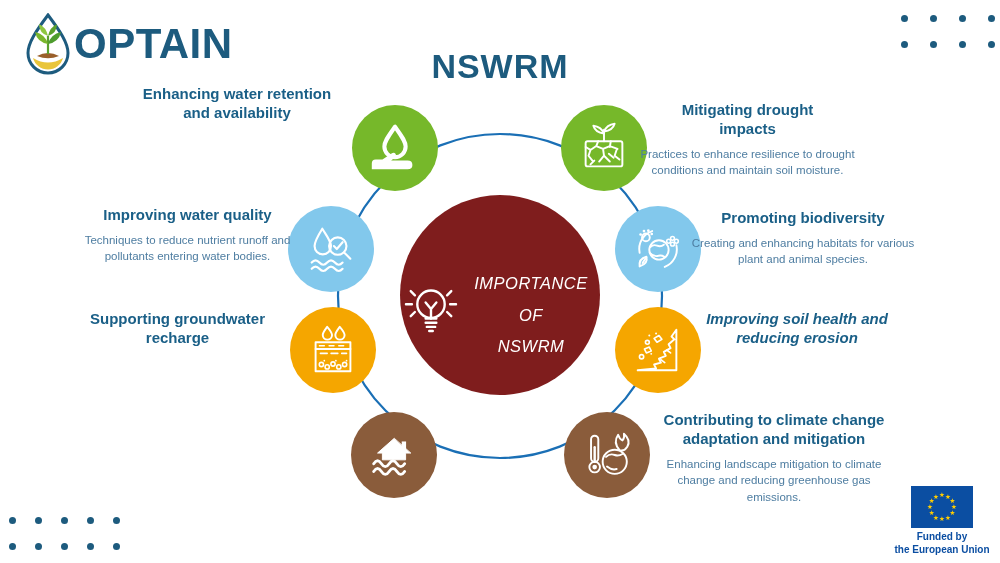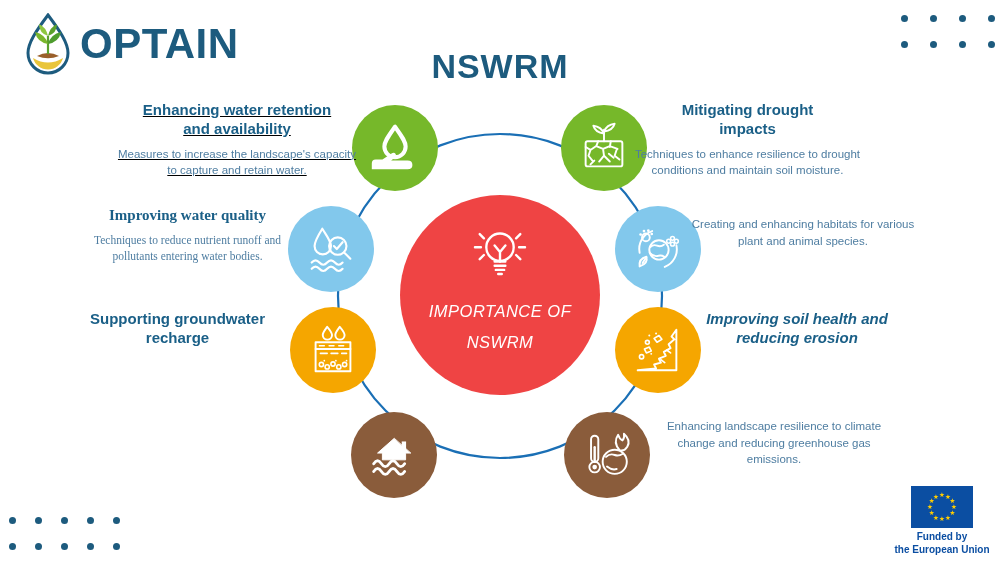"OPTAIN" .logo-wrap { gap: 6px -> 0 }
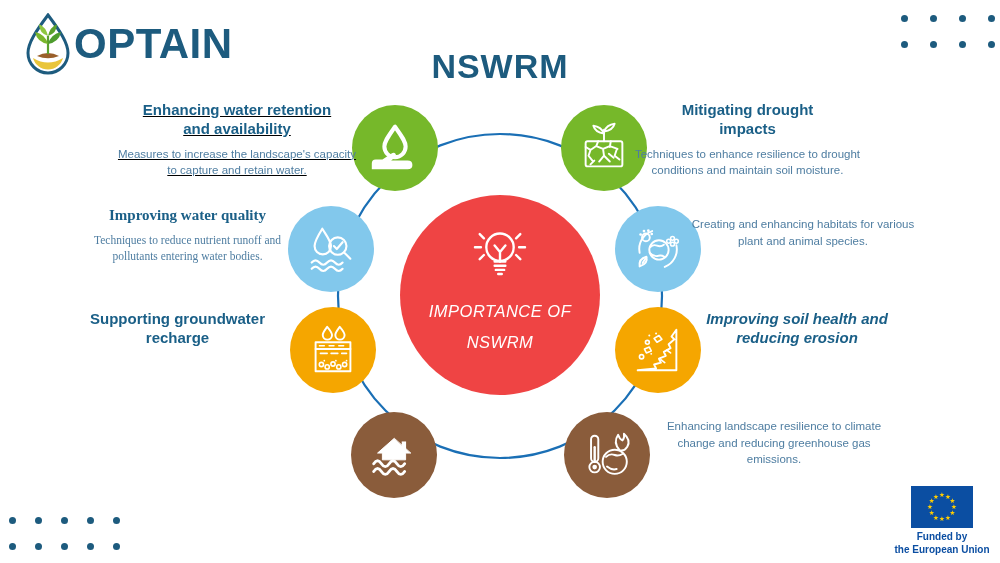"Enhancing water retention" .t1 { text-decoration: underline -> none; top: 101px -> 85px }
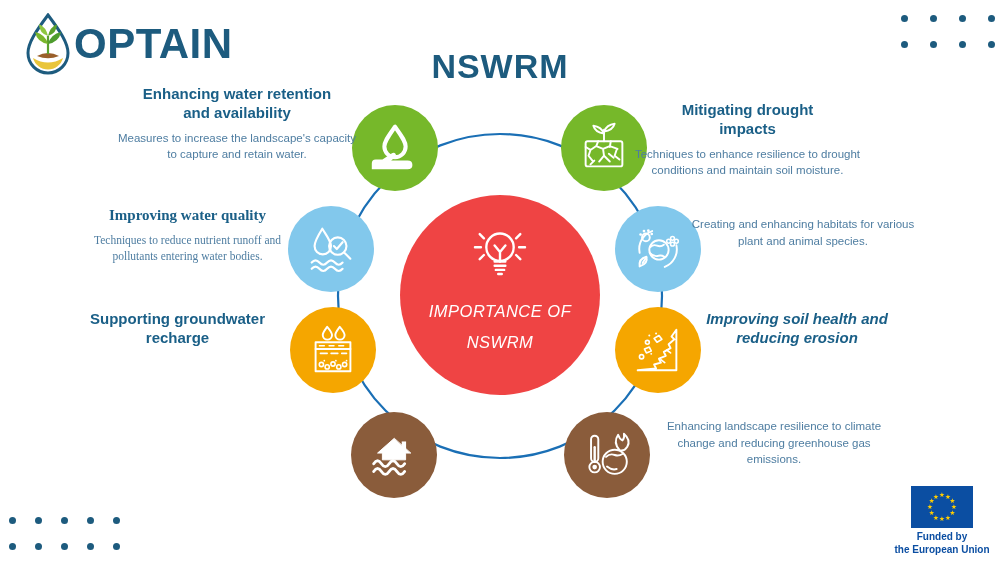"Measures to increase the landscape's" div.desc { html: <div>Measures to increase the landscape's capacity to capture and retain water.</div> -> none }
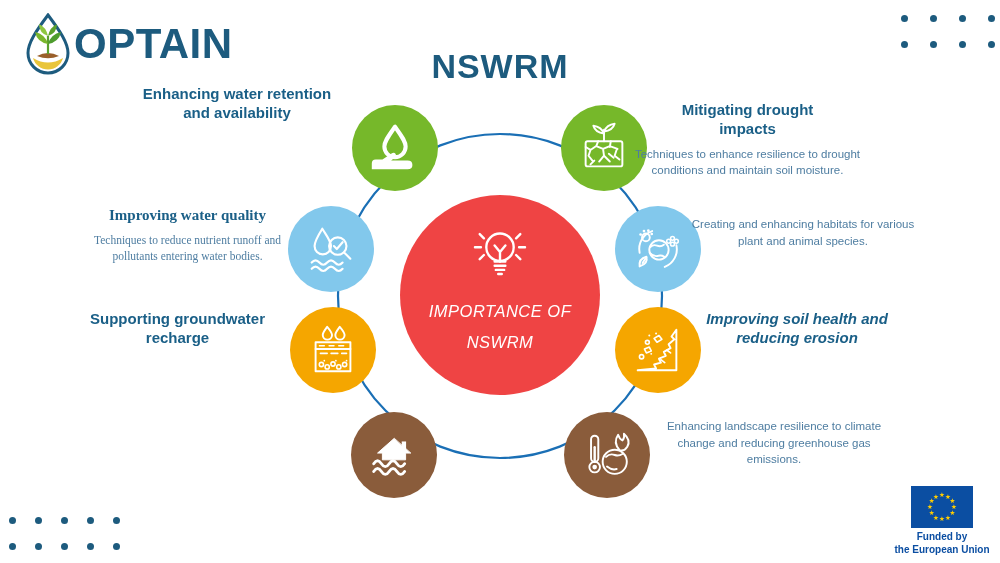"Techniques to enhance resilience to" div.desc { text: Techniques -> Practices }
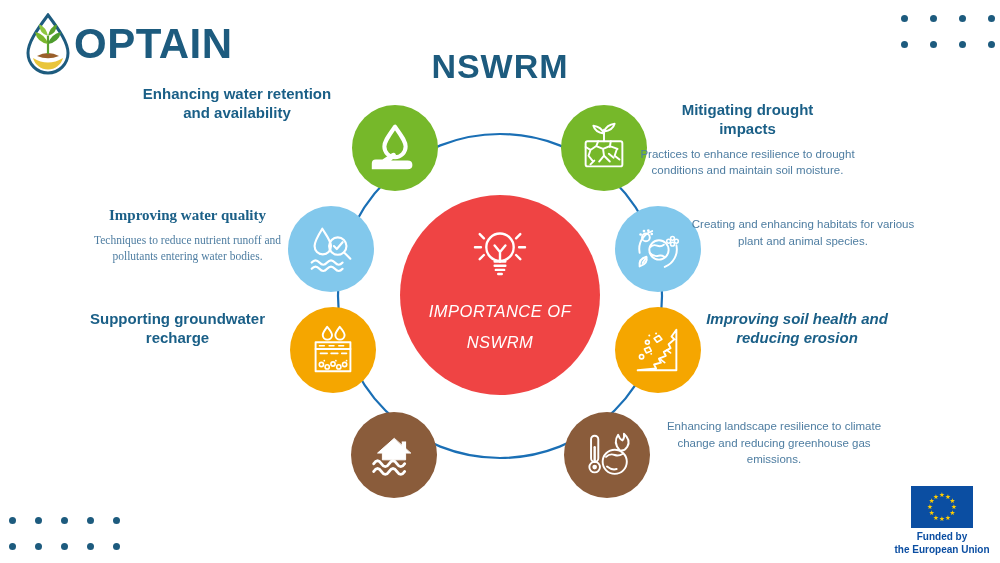"Improving water quality" .t3 { font-family: Liberation Serif, serif -> none }
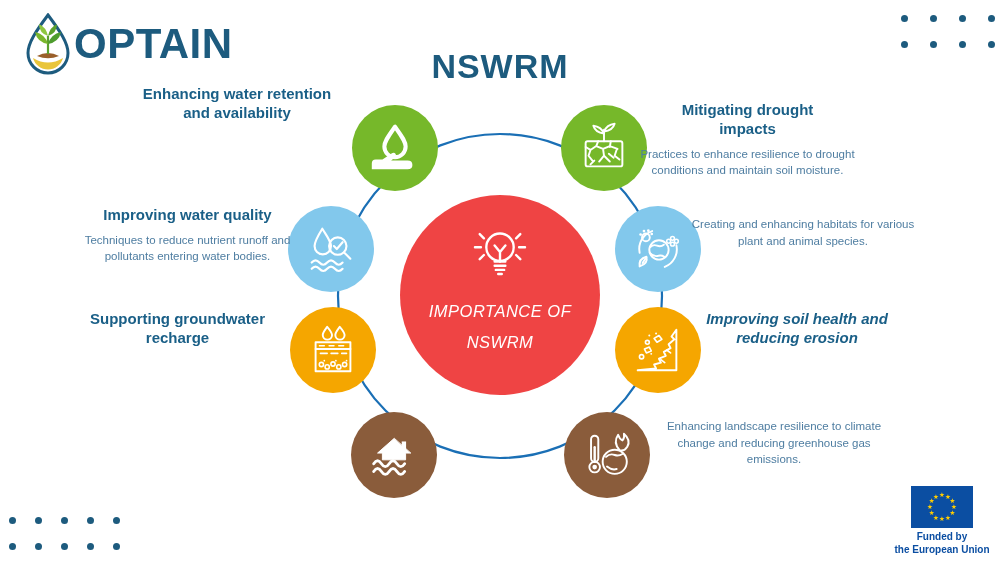"Promoting biodiversity" div.title { html: none -> <div>Promoting biodiversity</div> }
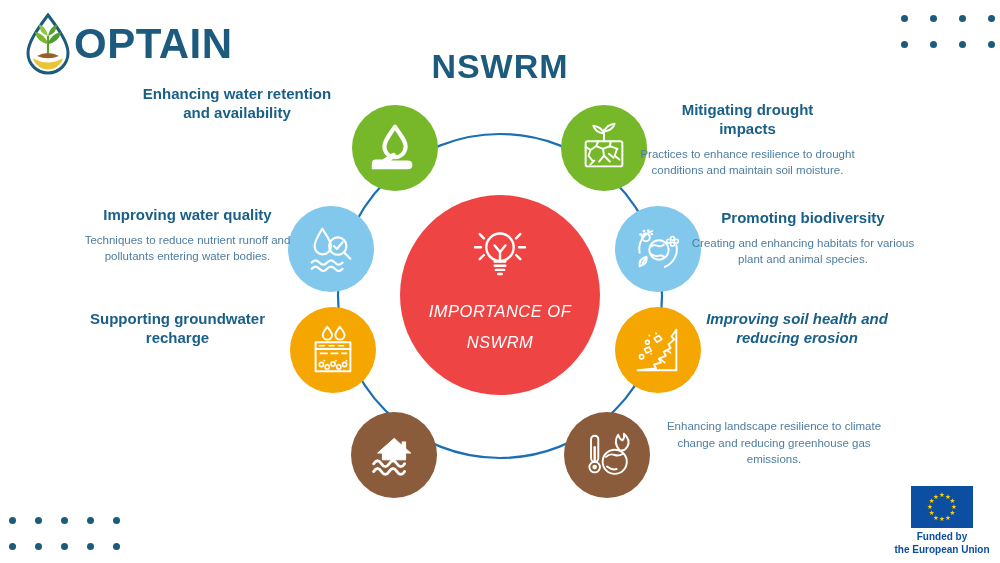"IMPORTANCE OF" .center-circle { background: #ef4444 -> #7f1d1d; flex-direction: column -> row }
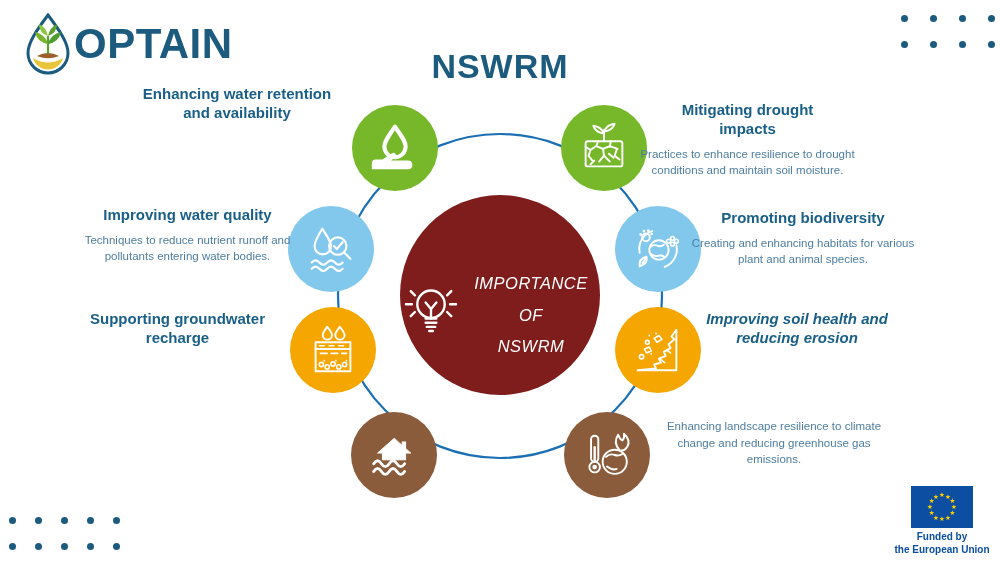"Contributing to climate change" div.title { html: none -> <div>Contributing to climate change adaptation and mitigation</div> }
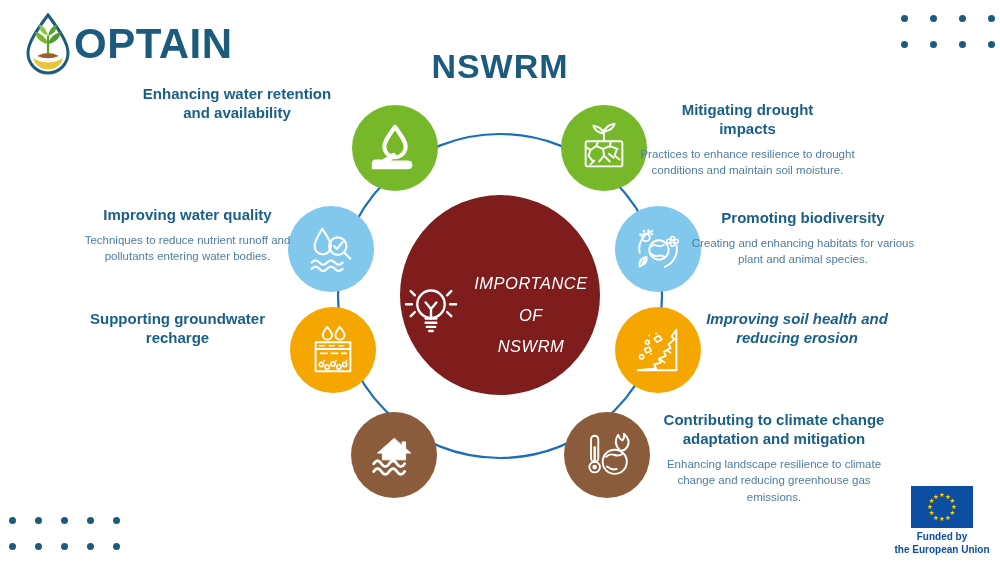"Enhancing landscape resilience to" div.desc { text: resilience -> mitigation }
